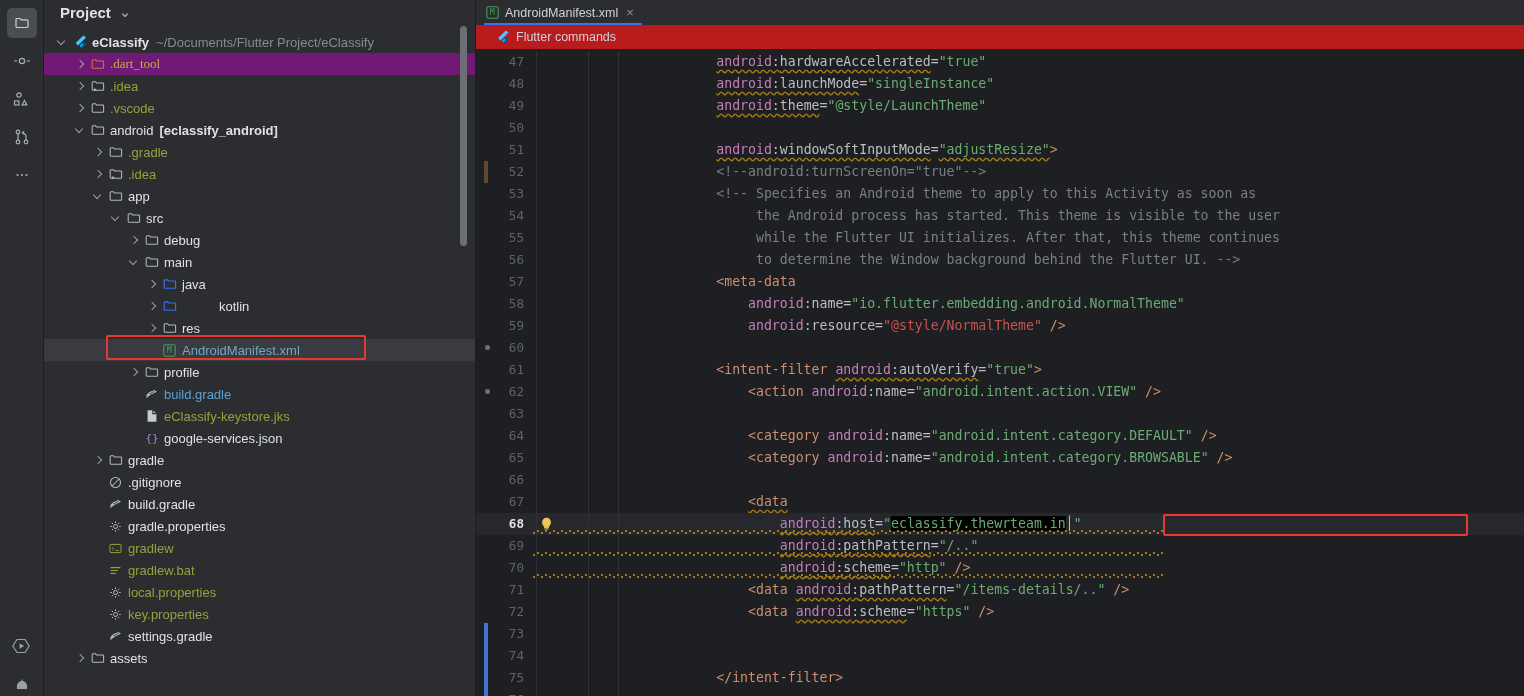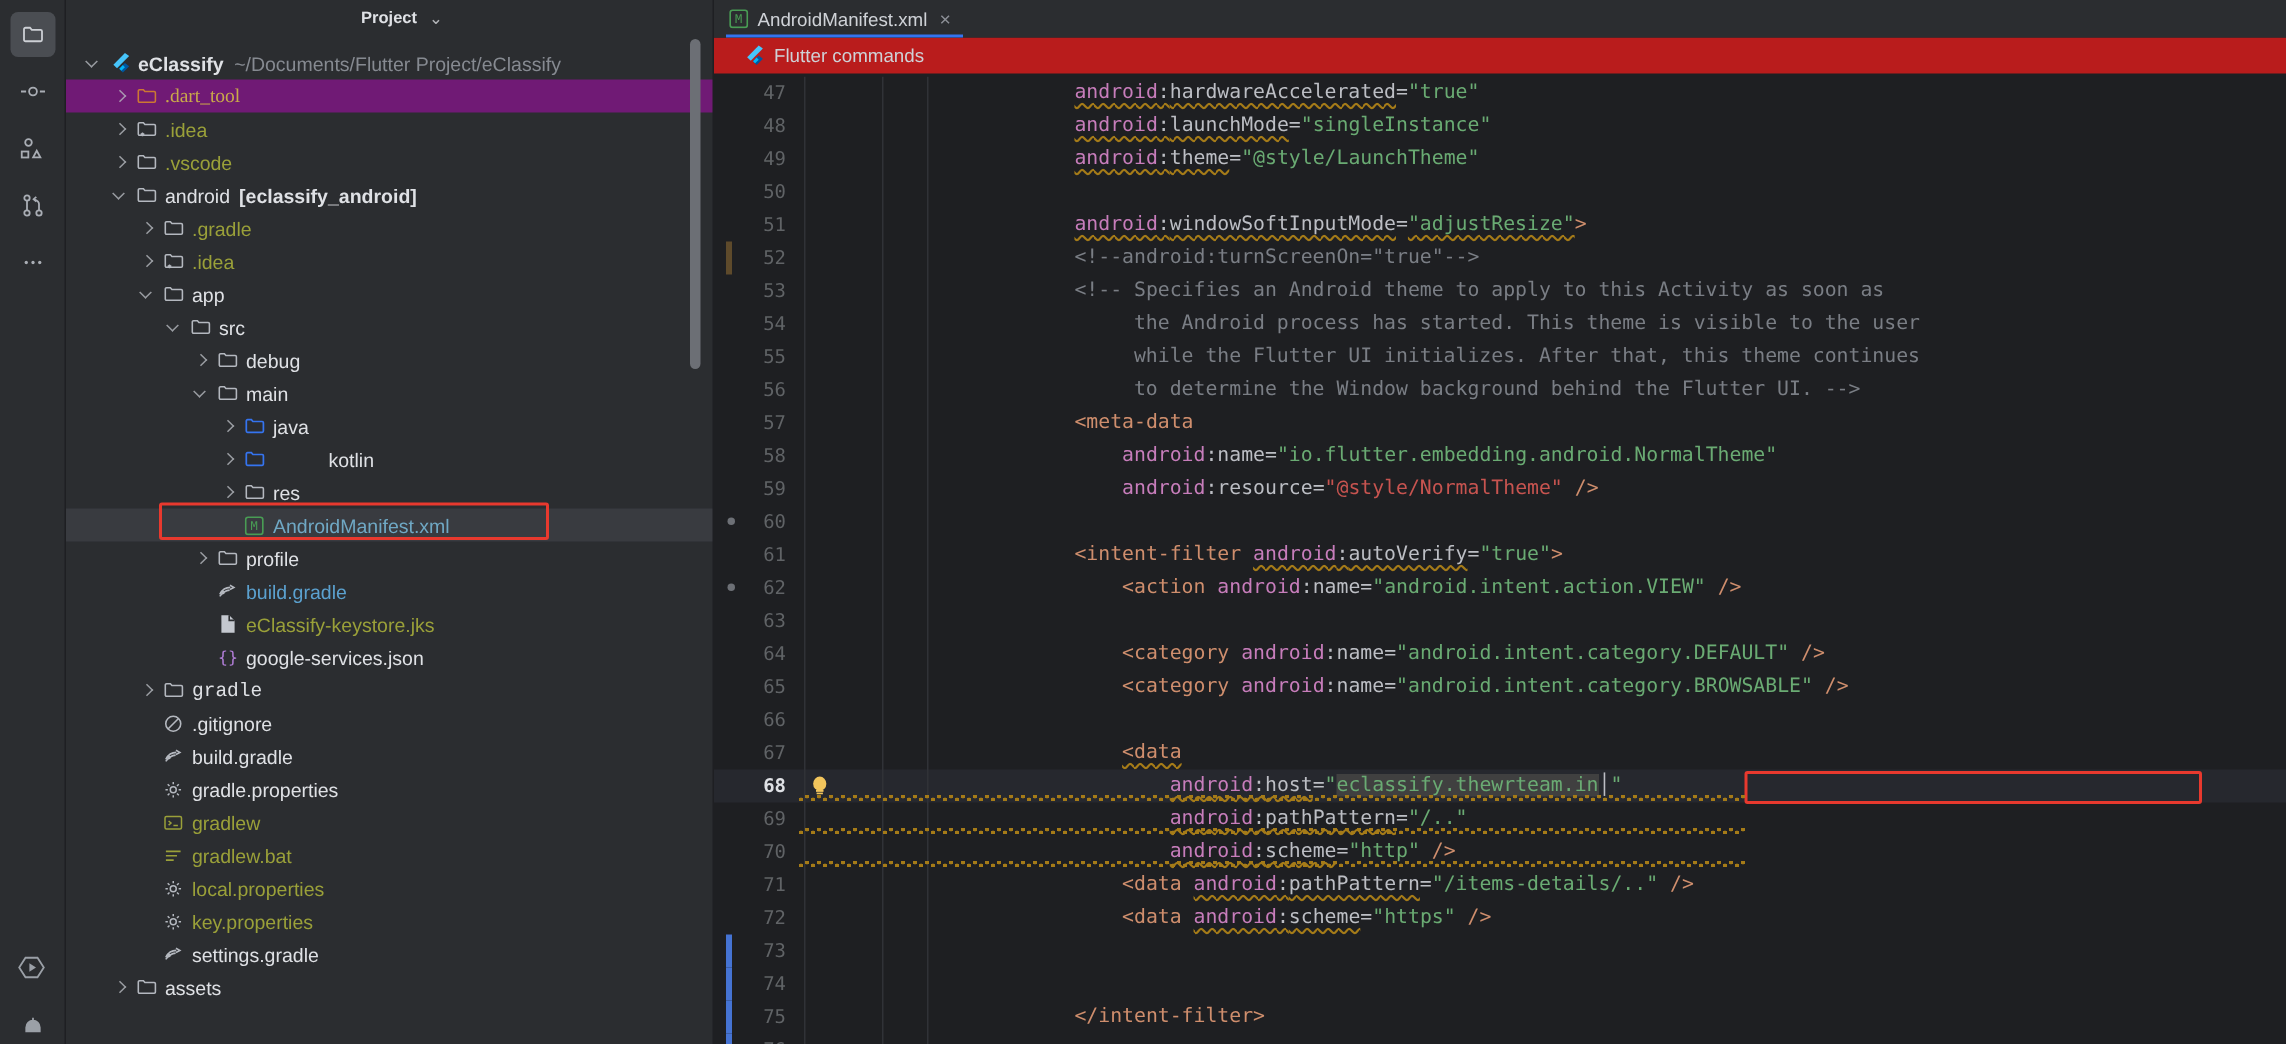"Project" .pp-header { font-size: 11px -> 15px; justify-content: center -> none }
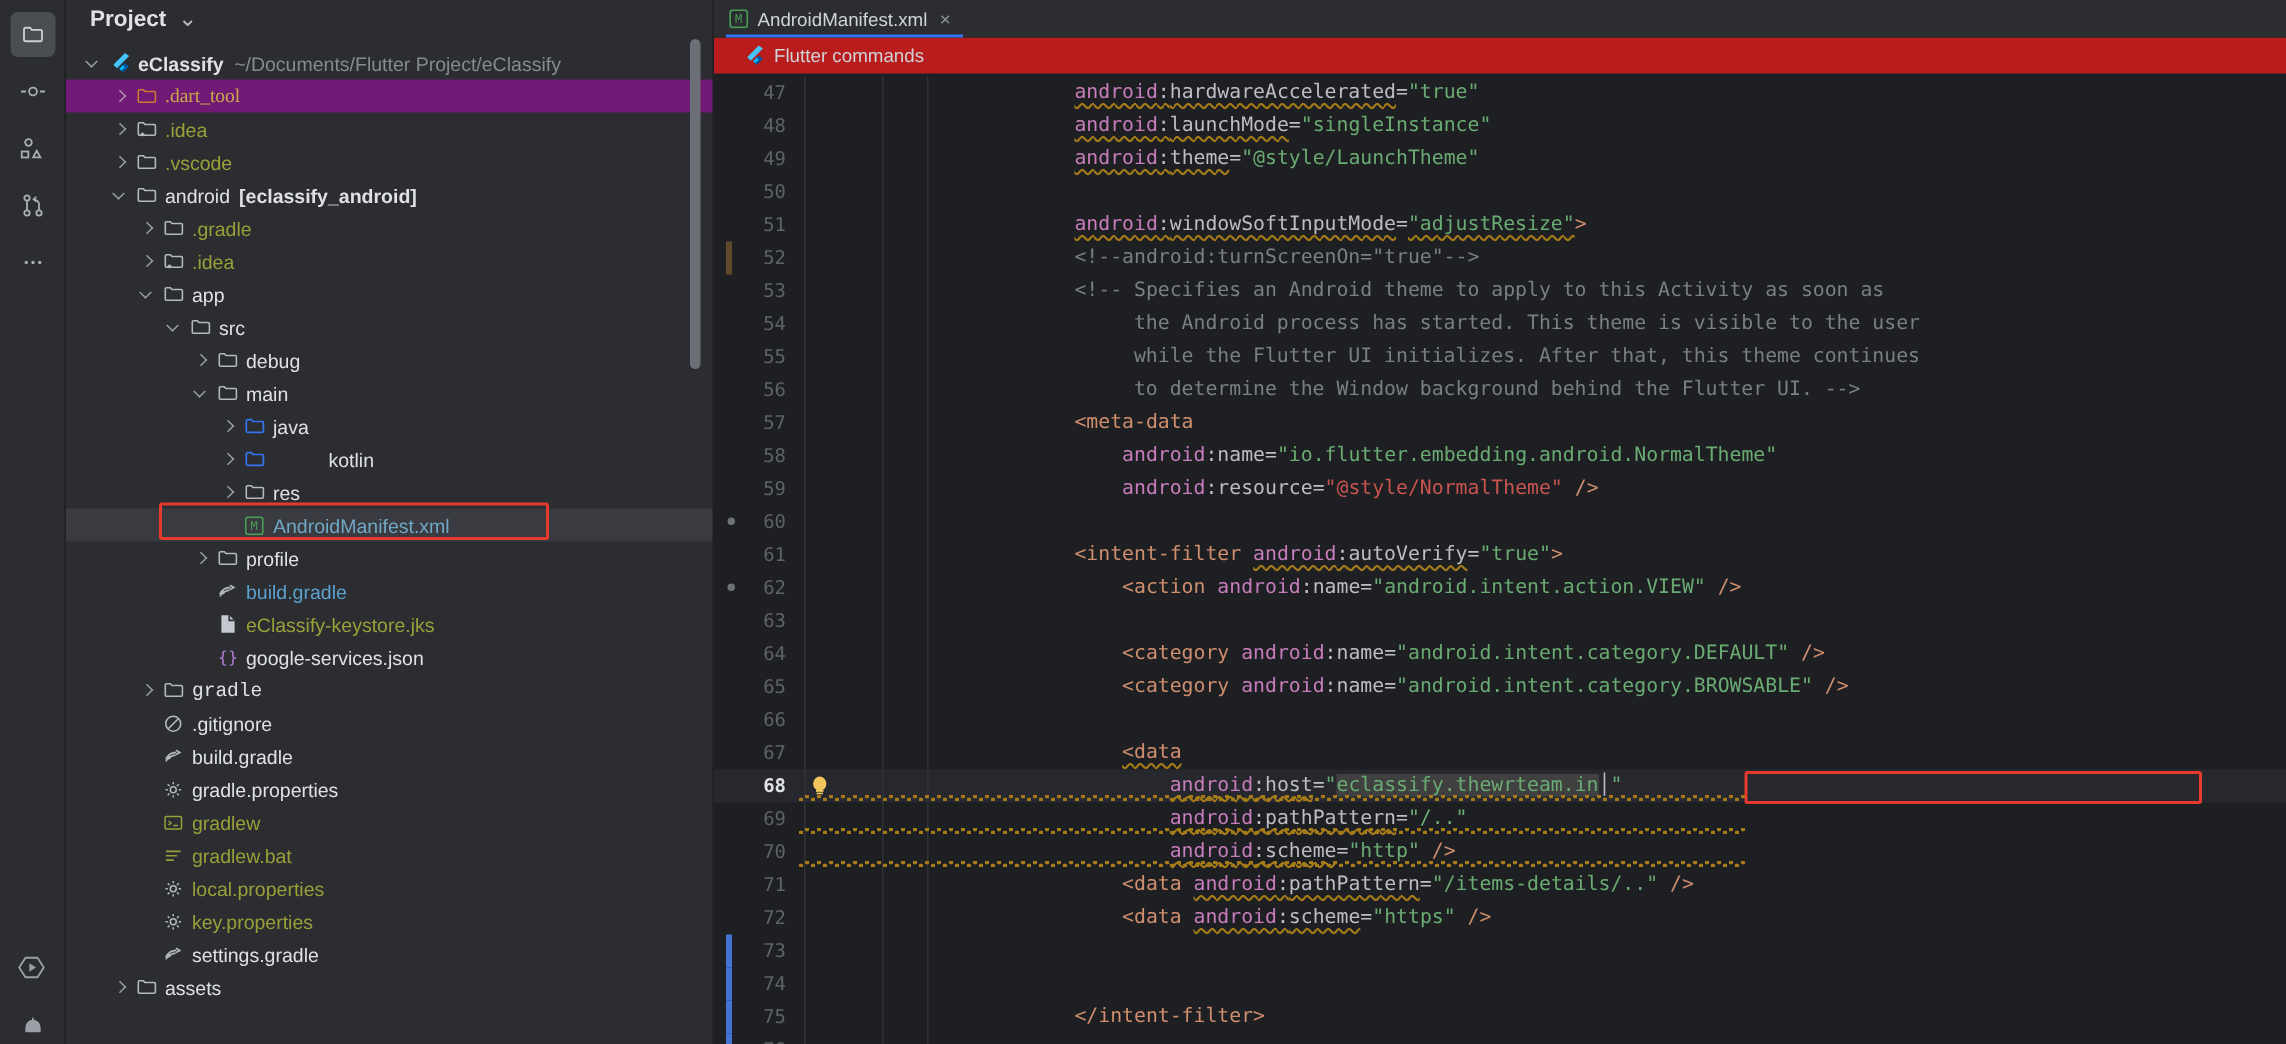"gradle" span.lbl { font-family: Liberation Mono, monospace -> none }
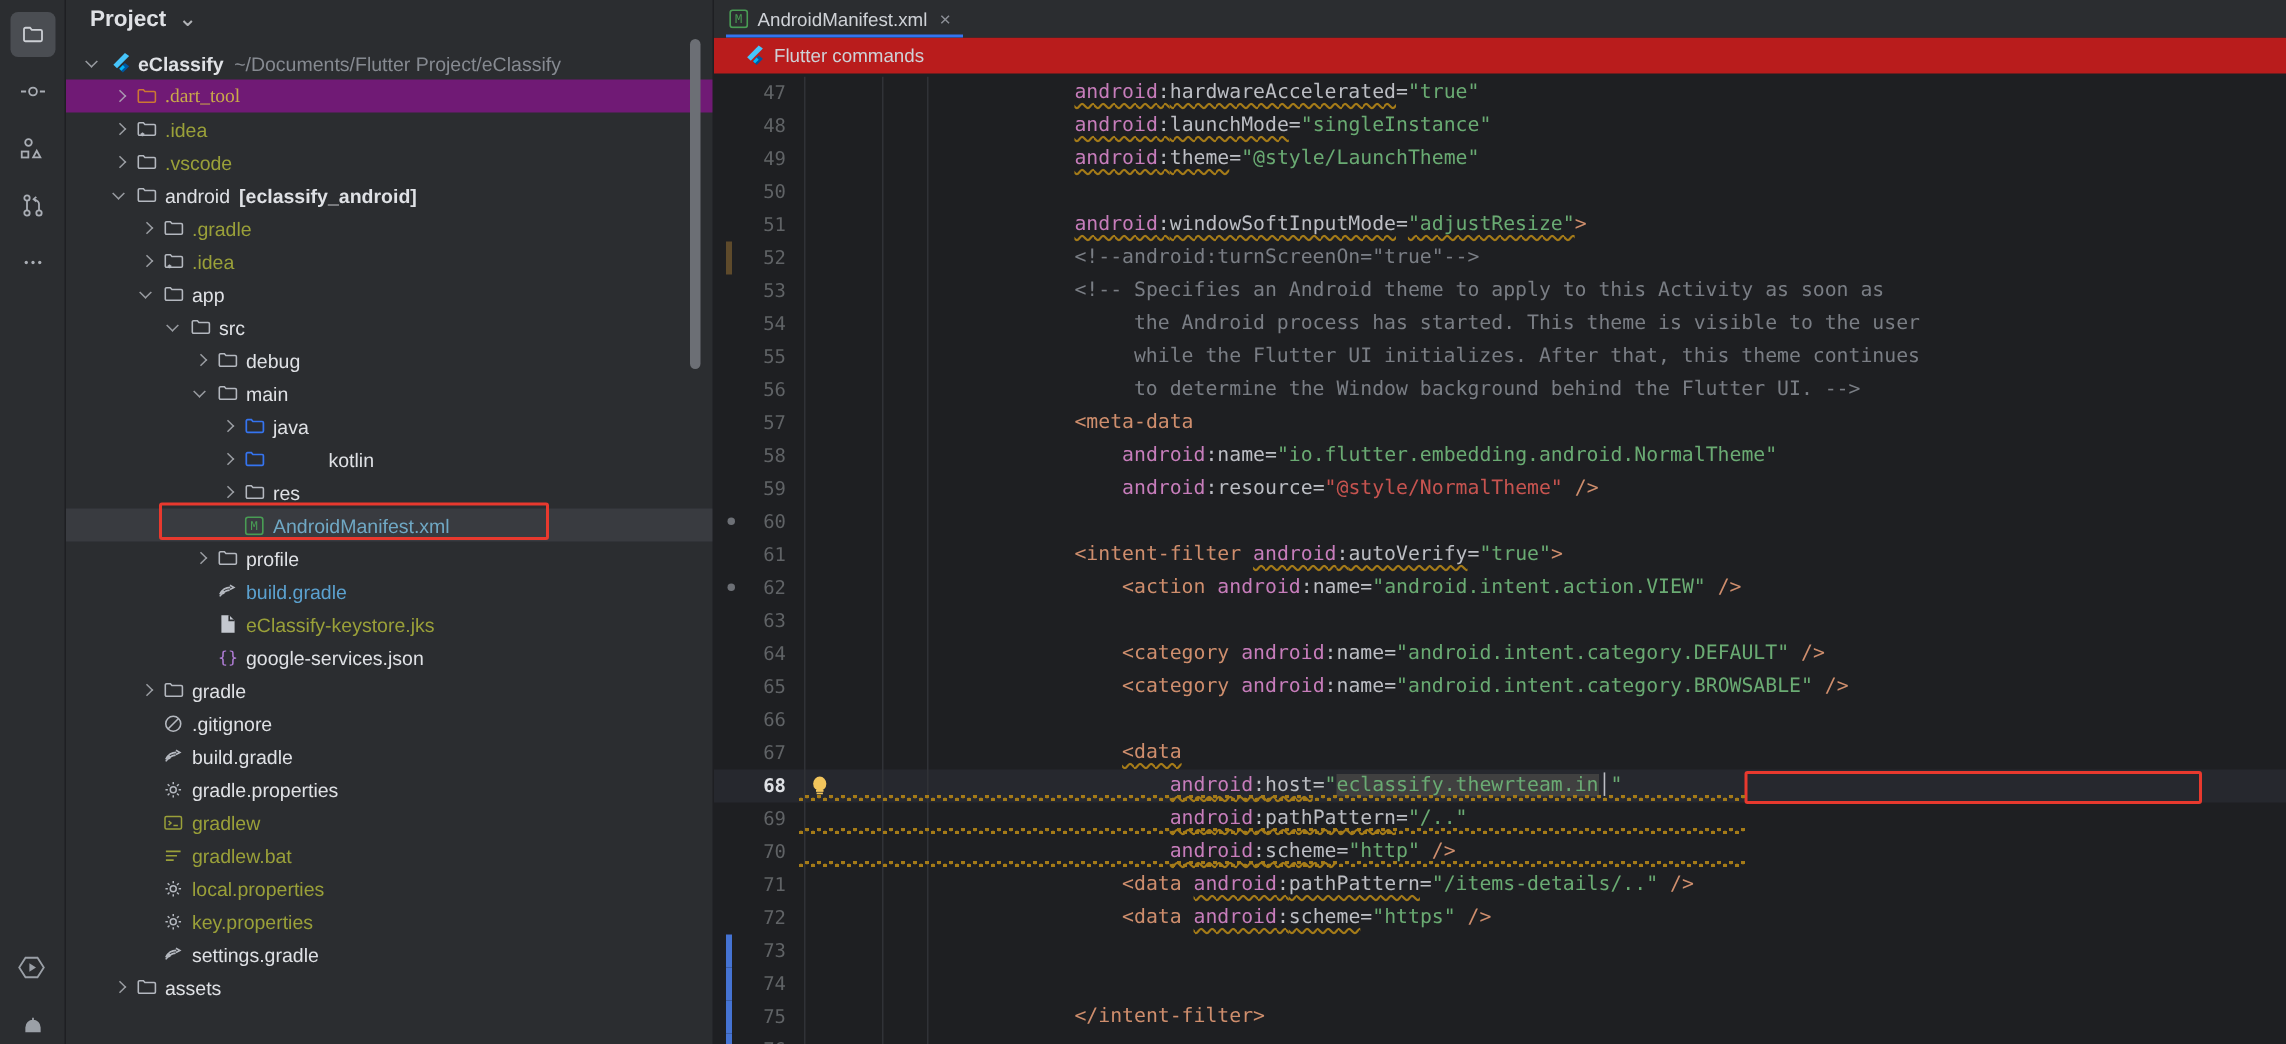"eclassify.thewrteam.in" .sel { background: #404040 -> #000000 }
